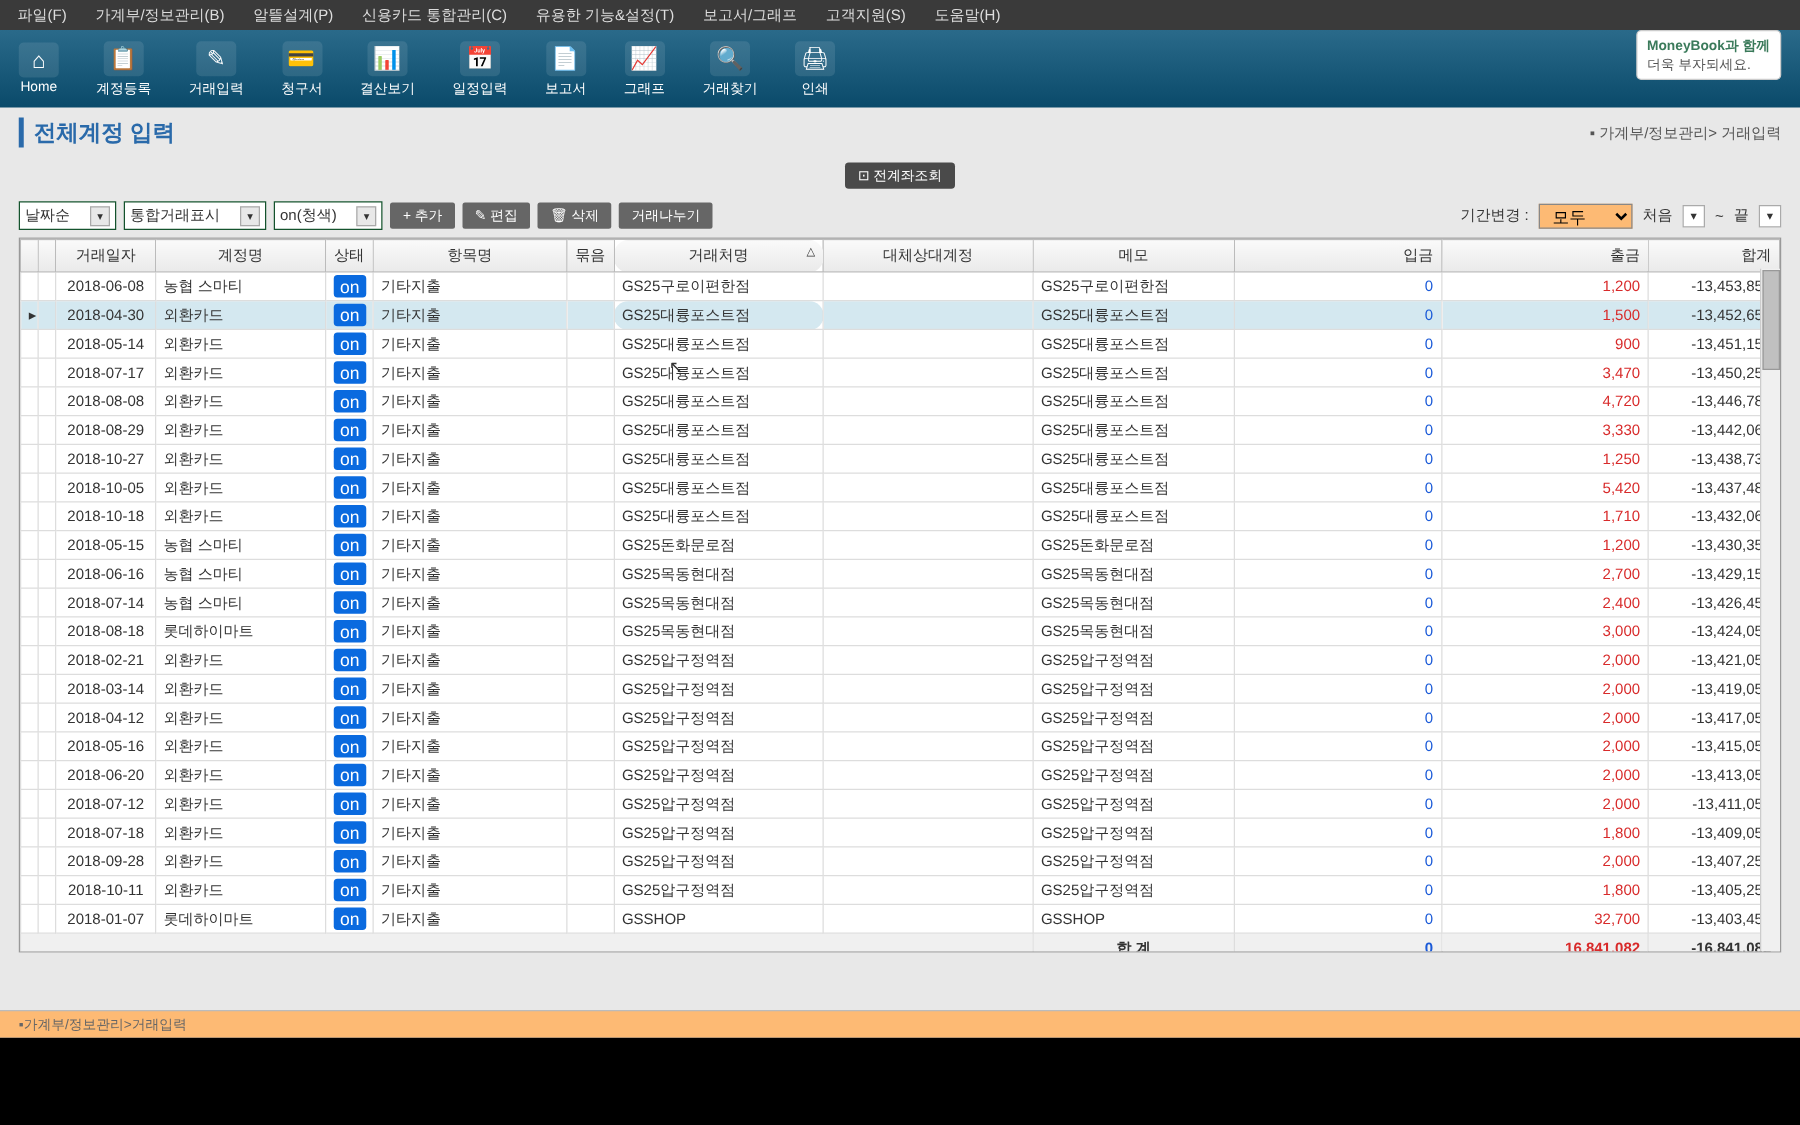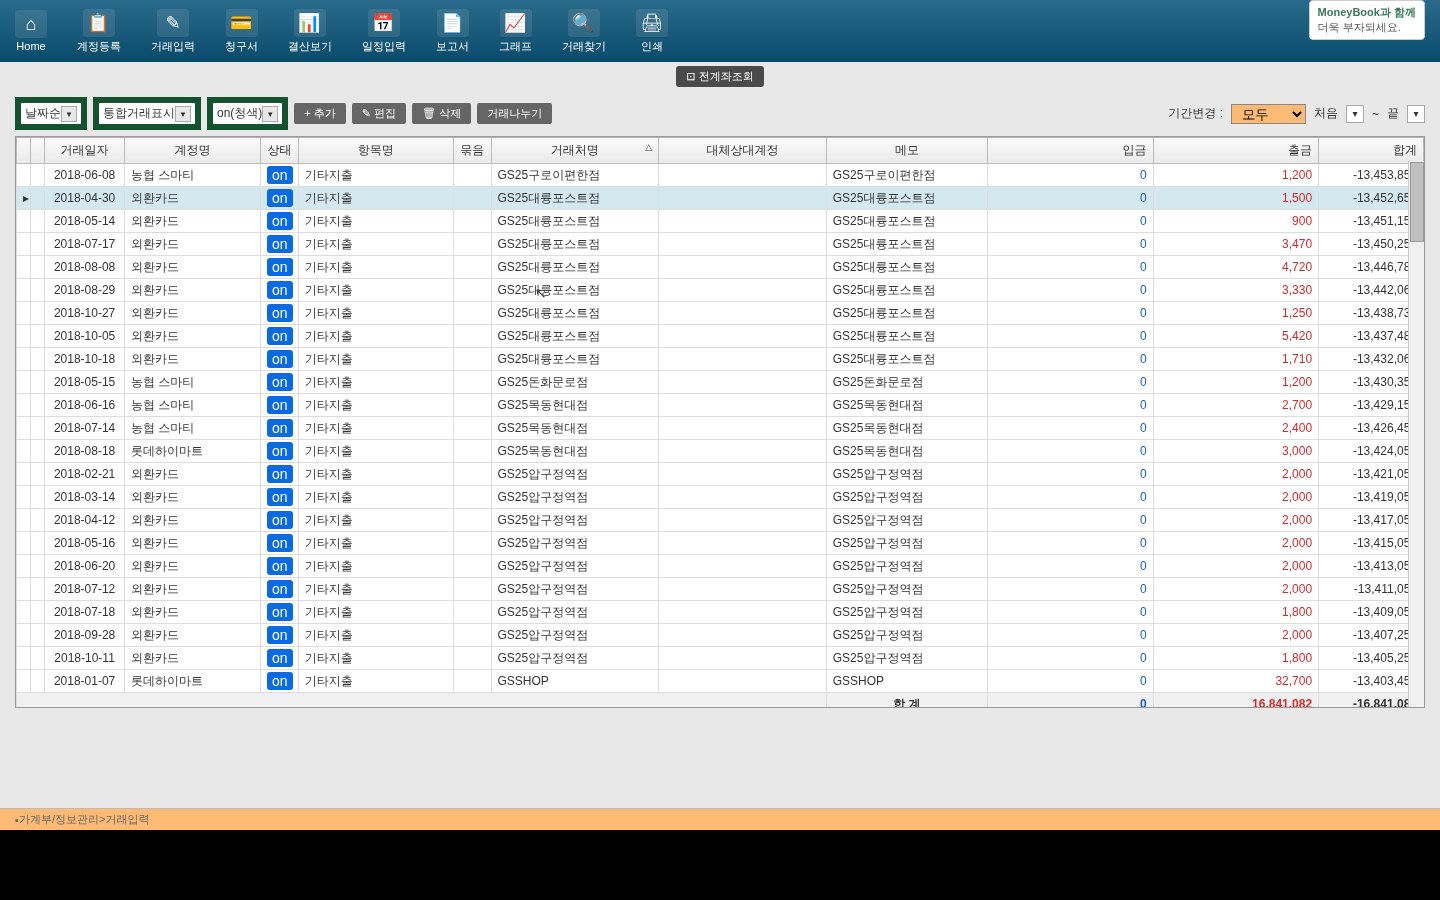"파일(F)" div.menu-bar { html: none -> <div> <span>파일(F)</span> <span>가계부/정보관리(B)</span> <span>알뜰설계(P)</span> <span>신용카드 통합관리(C)</span> <span>유용한 기능&amp;설정(T)</span> <span>보고서/그래프</span> <span>고객지원(S)</span> <span>도움말(H)</span> </div> }
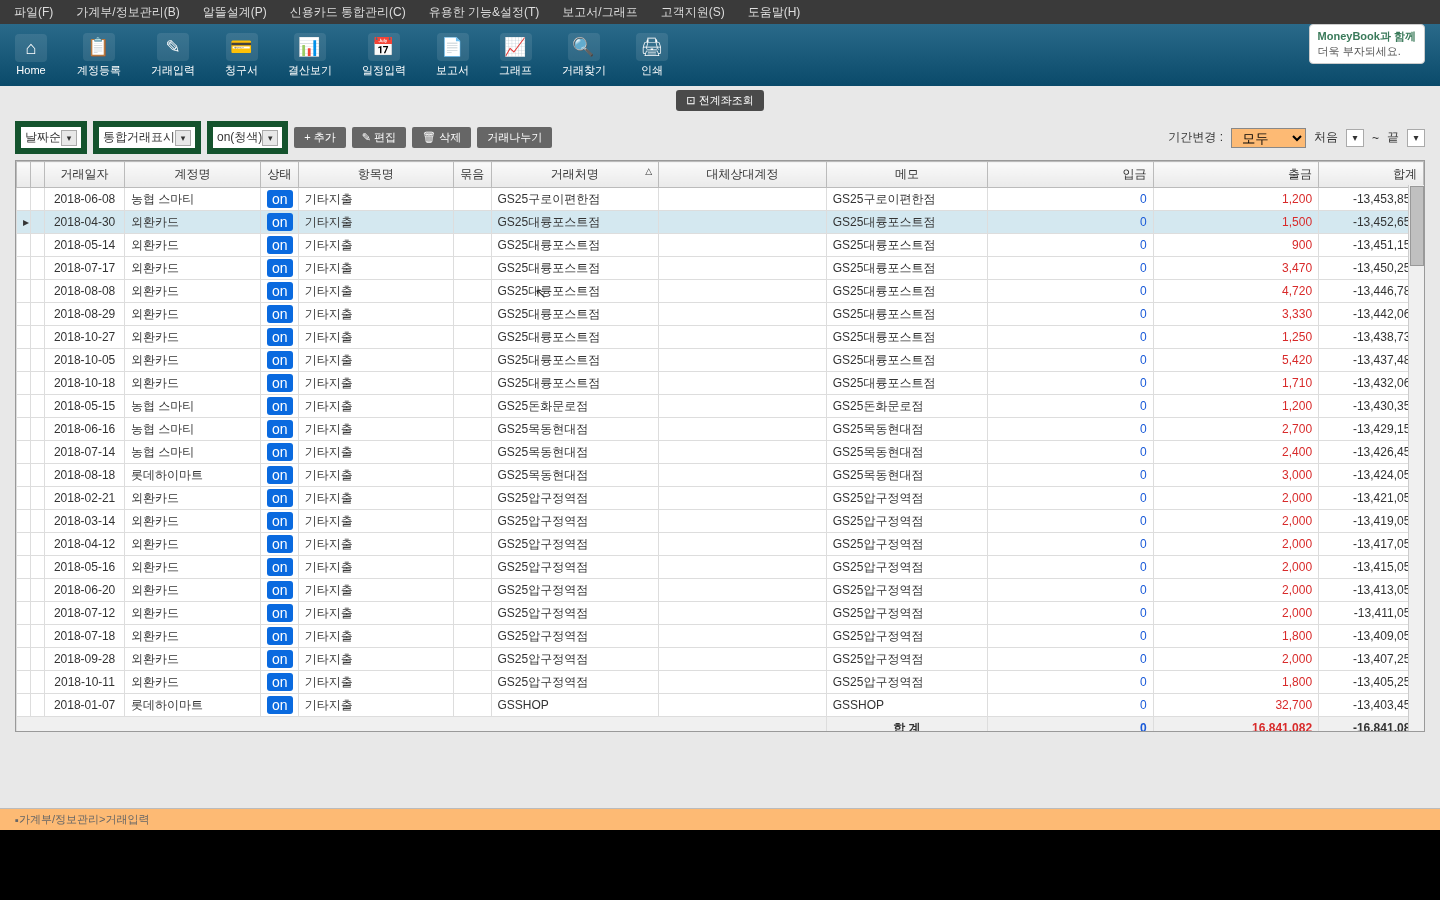"전체계정 입력" div.page-header { html: none -> <div> <div>전체계정 입력</div> <div>가계부/정보관리&gt; 거래입력</div> </div> }
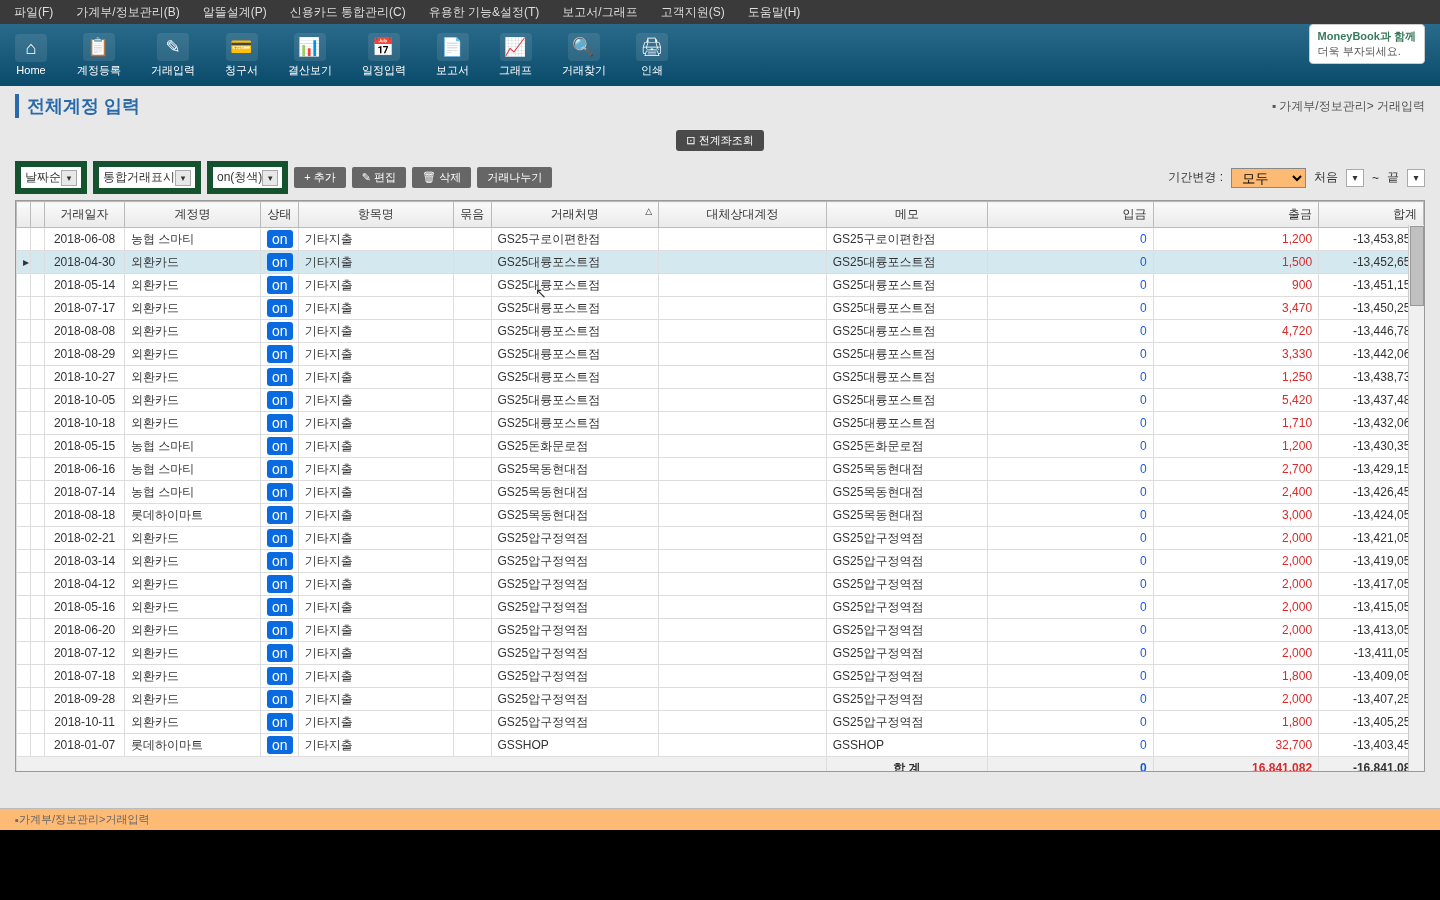"날짜순" .dropdown { border: 6px solid #14532d -> 1px solid #14532d; gap: 0 -> 16px }
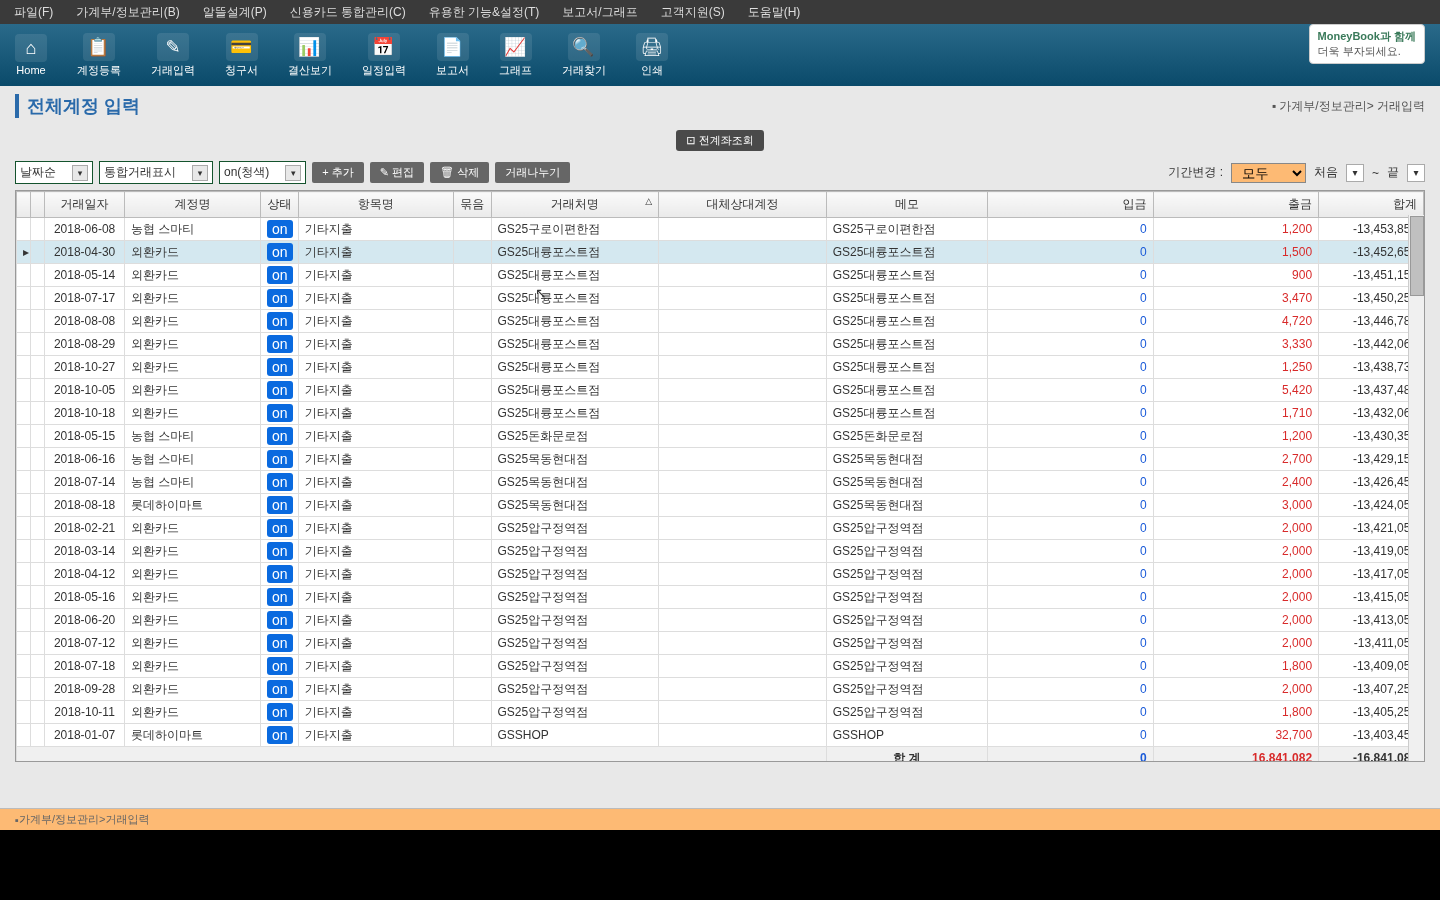"거래처명" .col-vendor { border-radius: none -> 12px }
